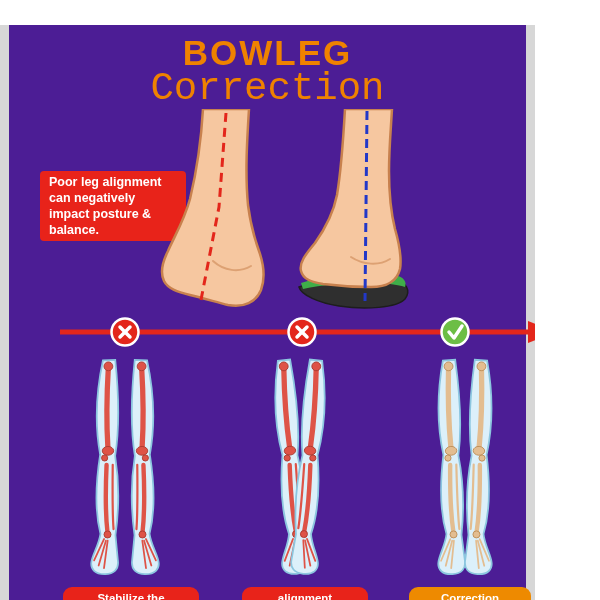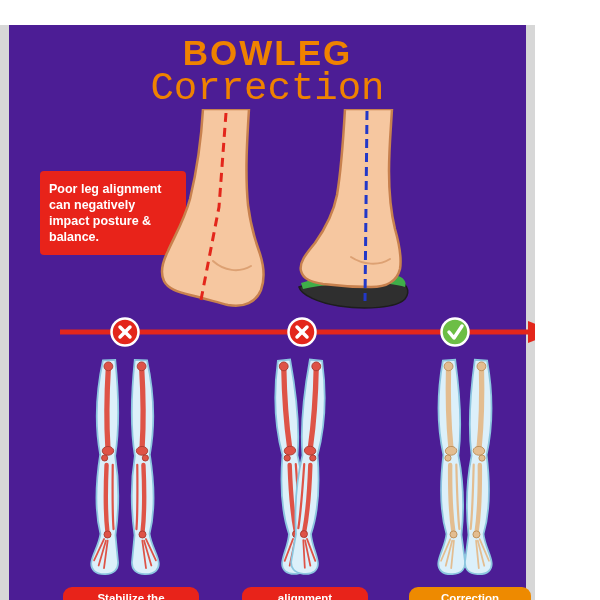"Poor leg alignment can negatively" .callout { padding: 10px 9px -> 3px 9px }
